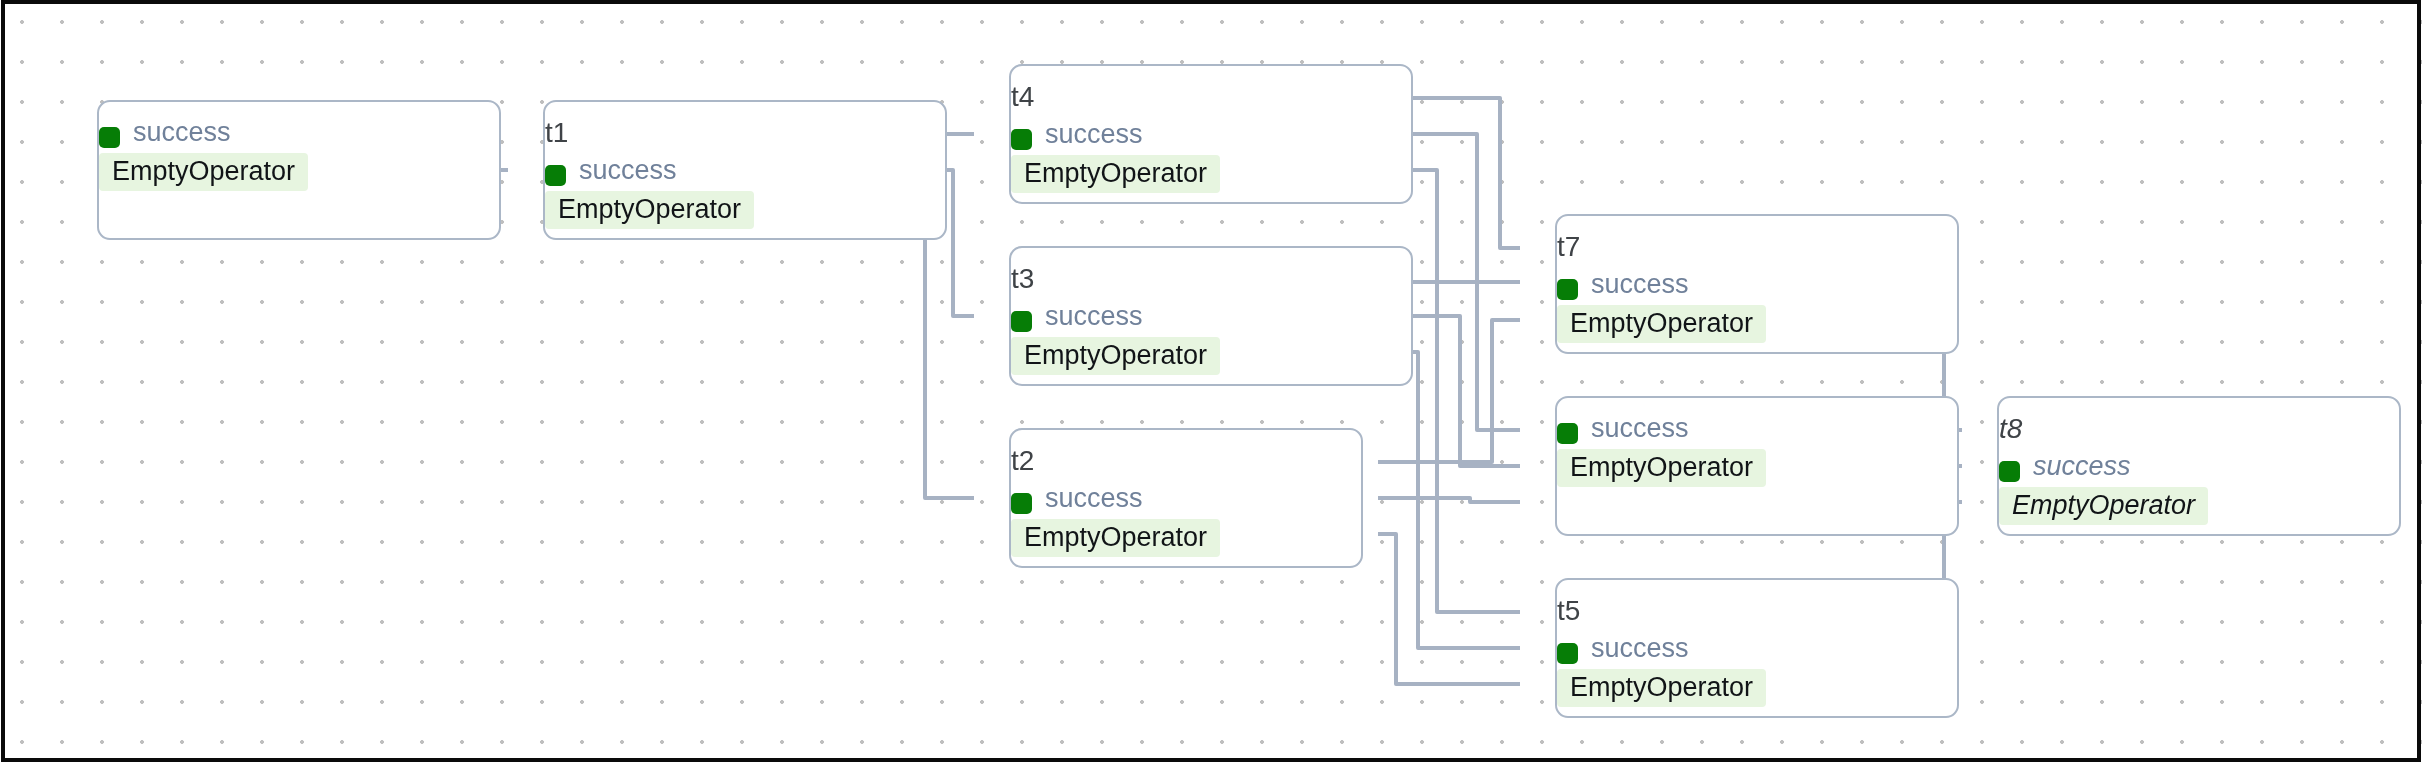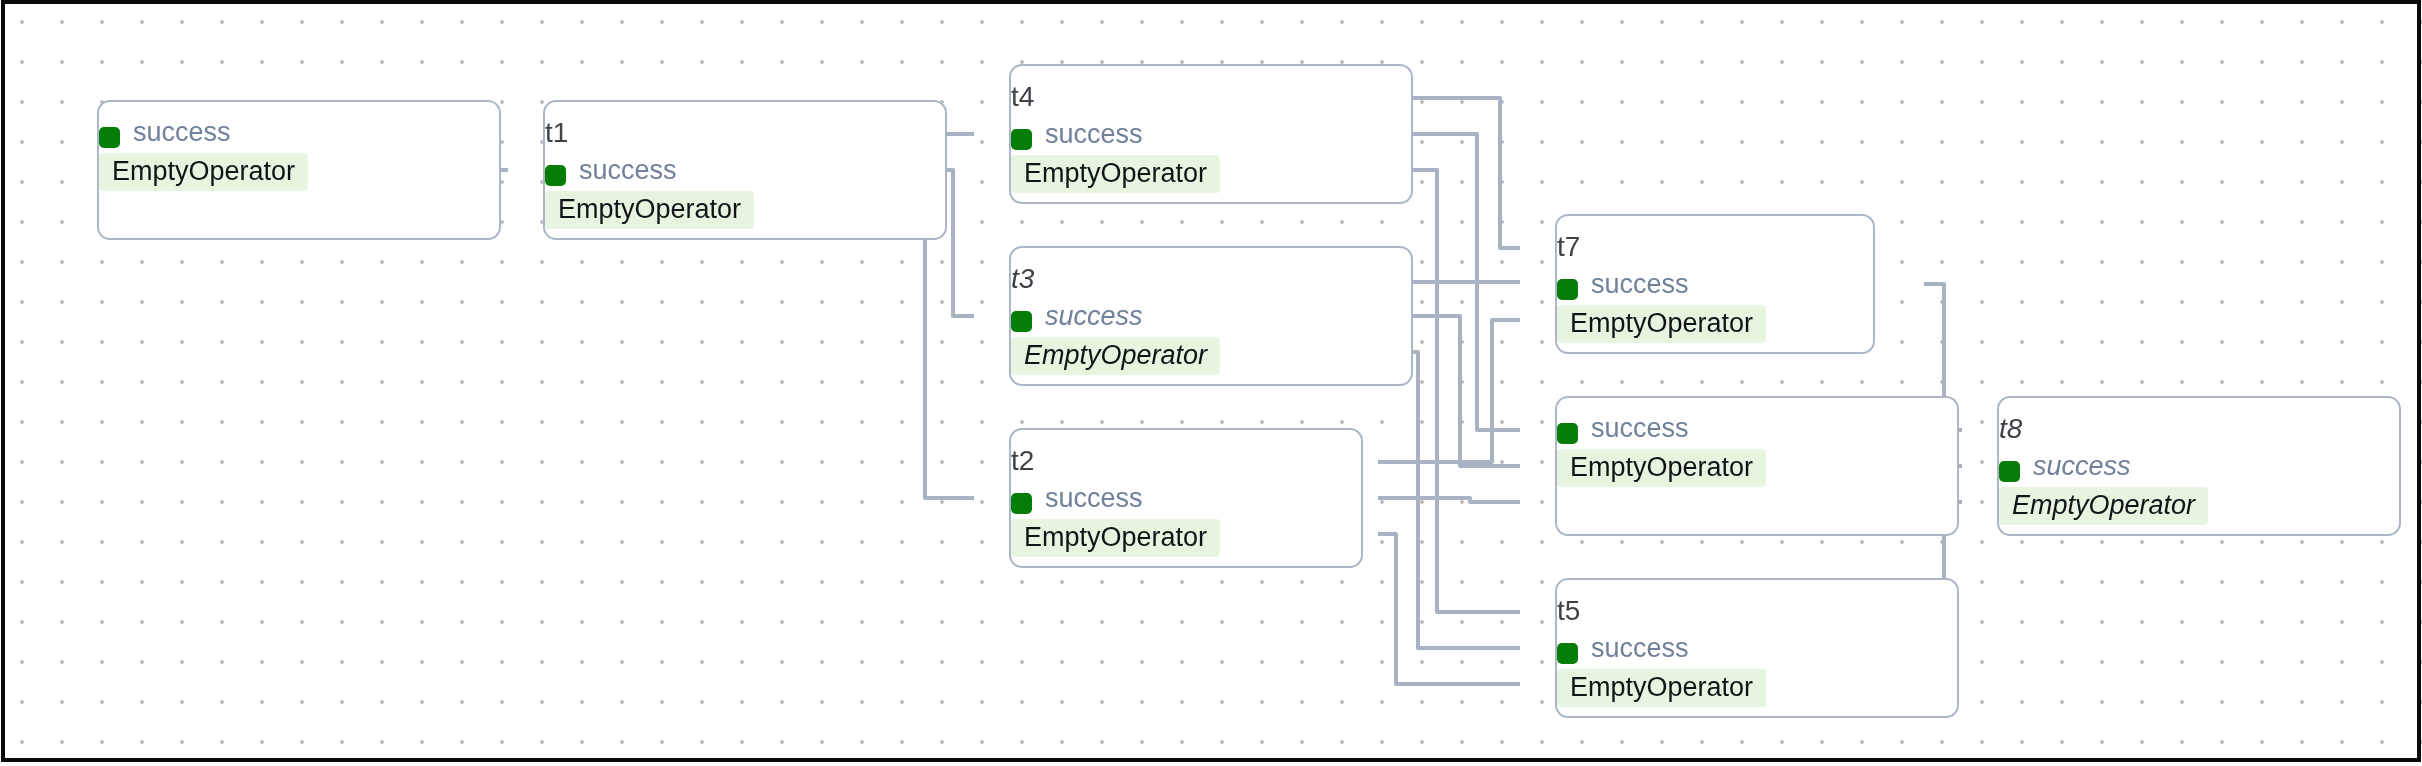"t7" div.node { width: 320px -> 404px }
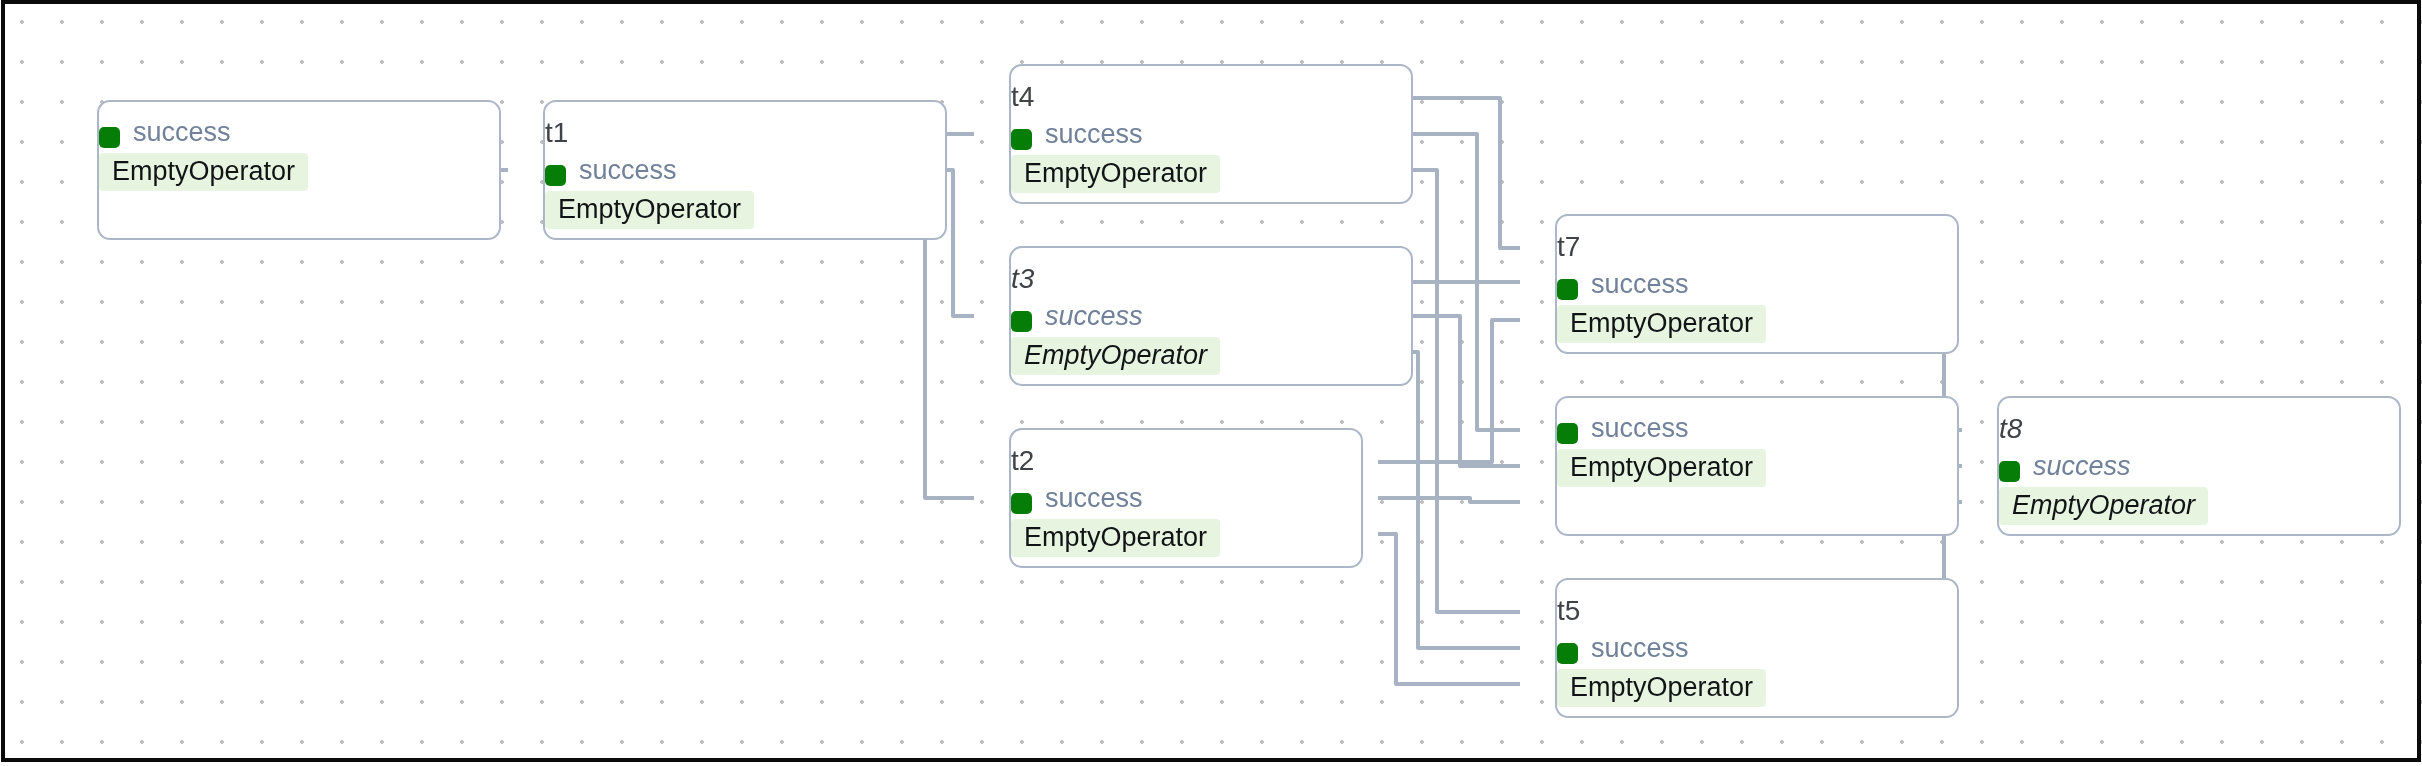"t3" div.node { font-style: italic -> none }
